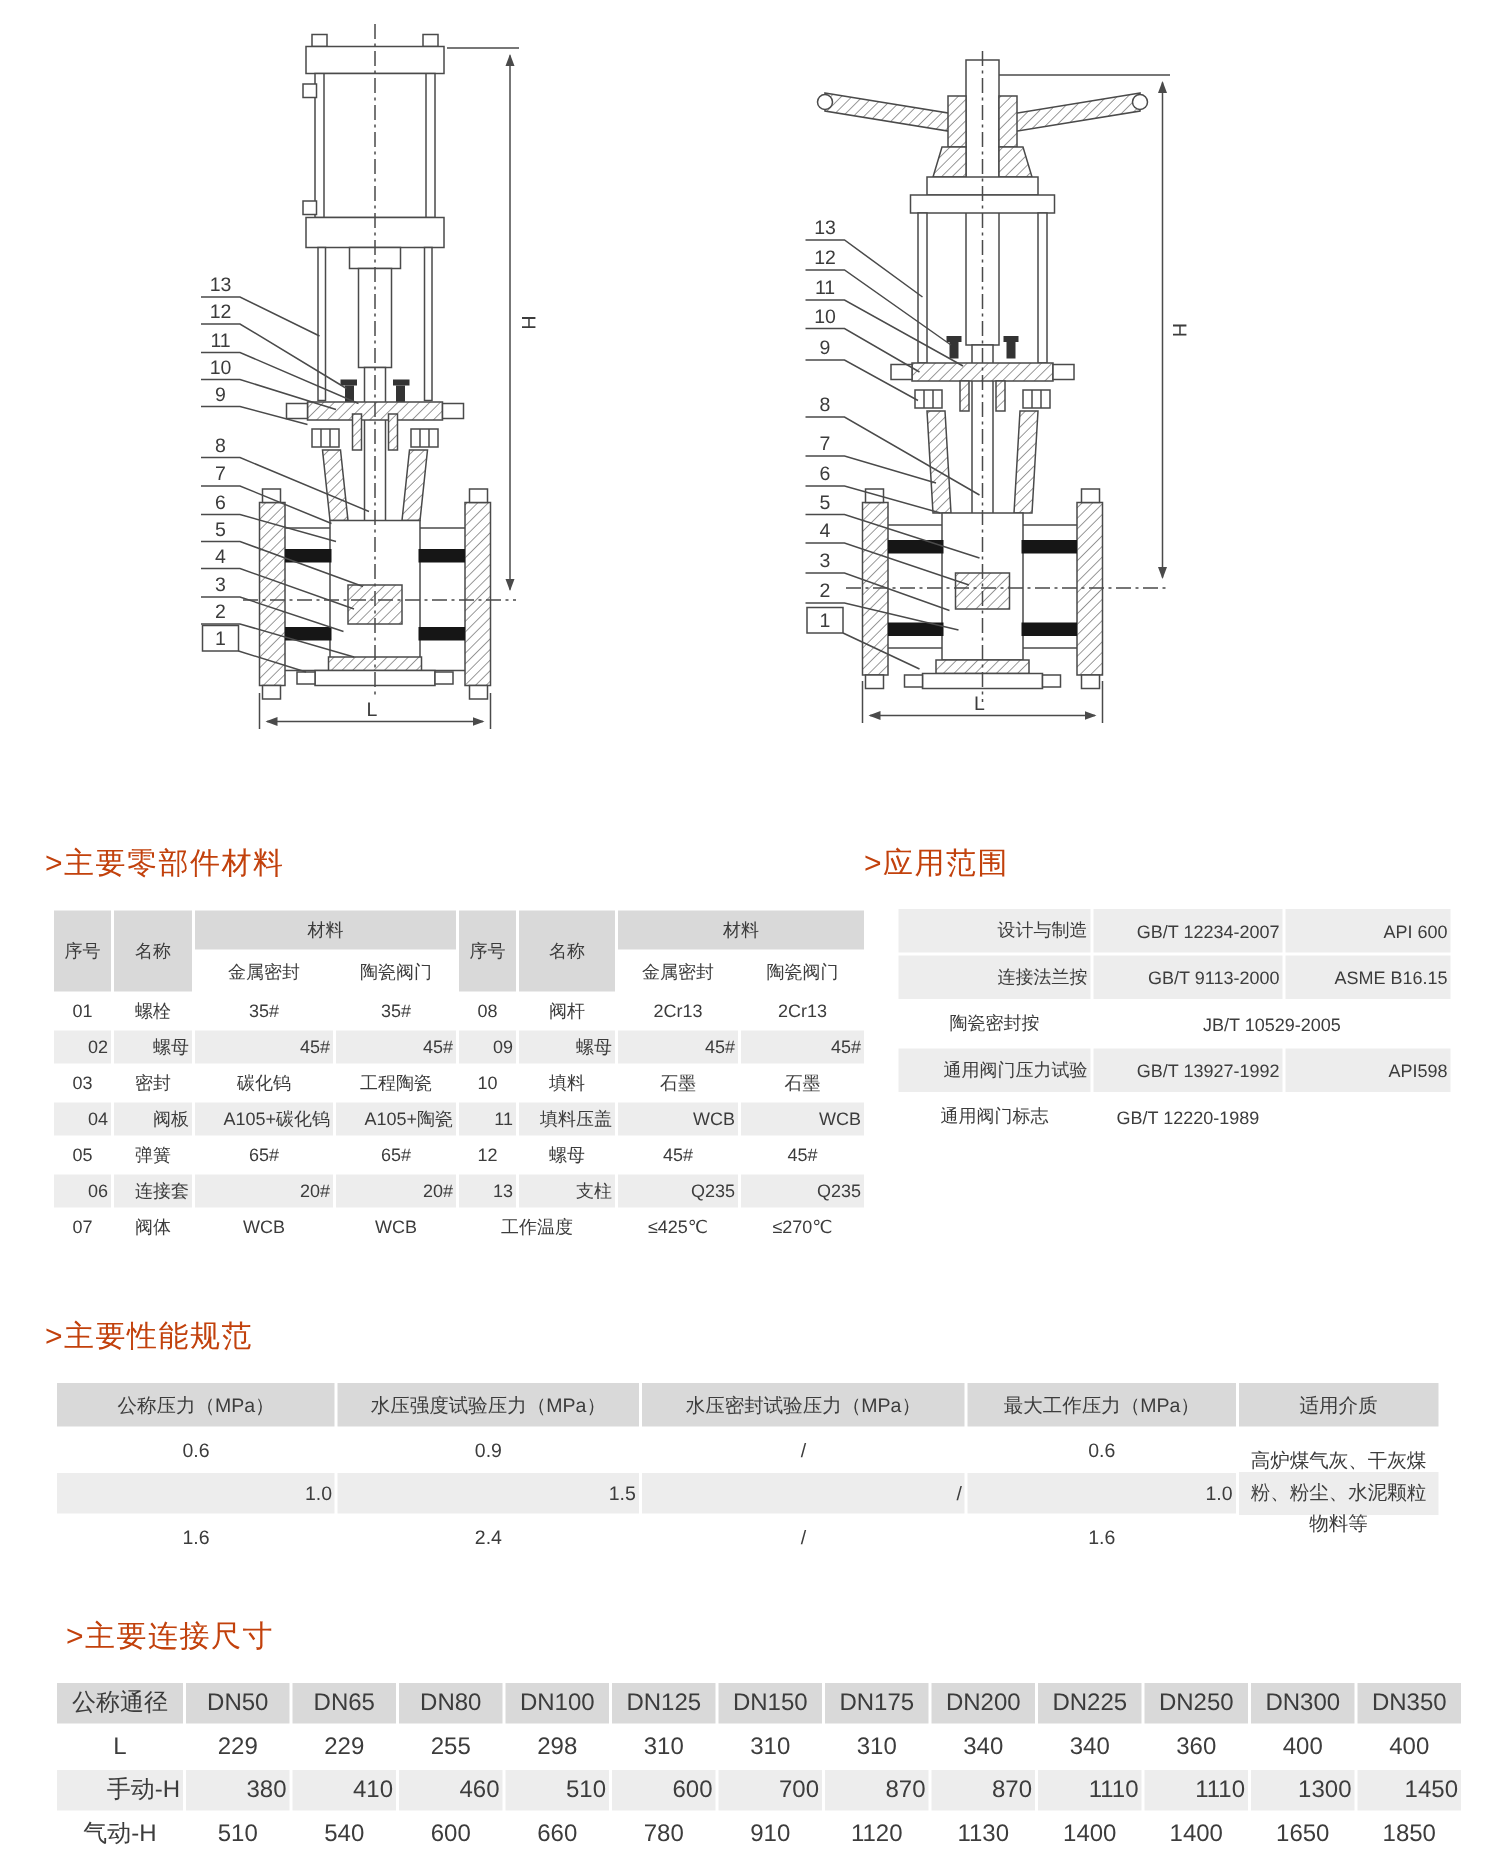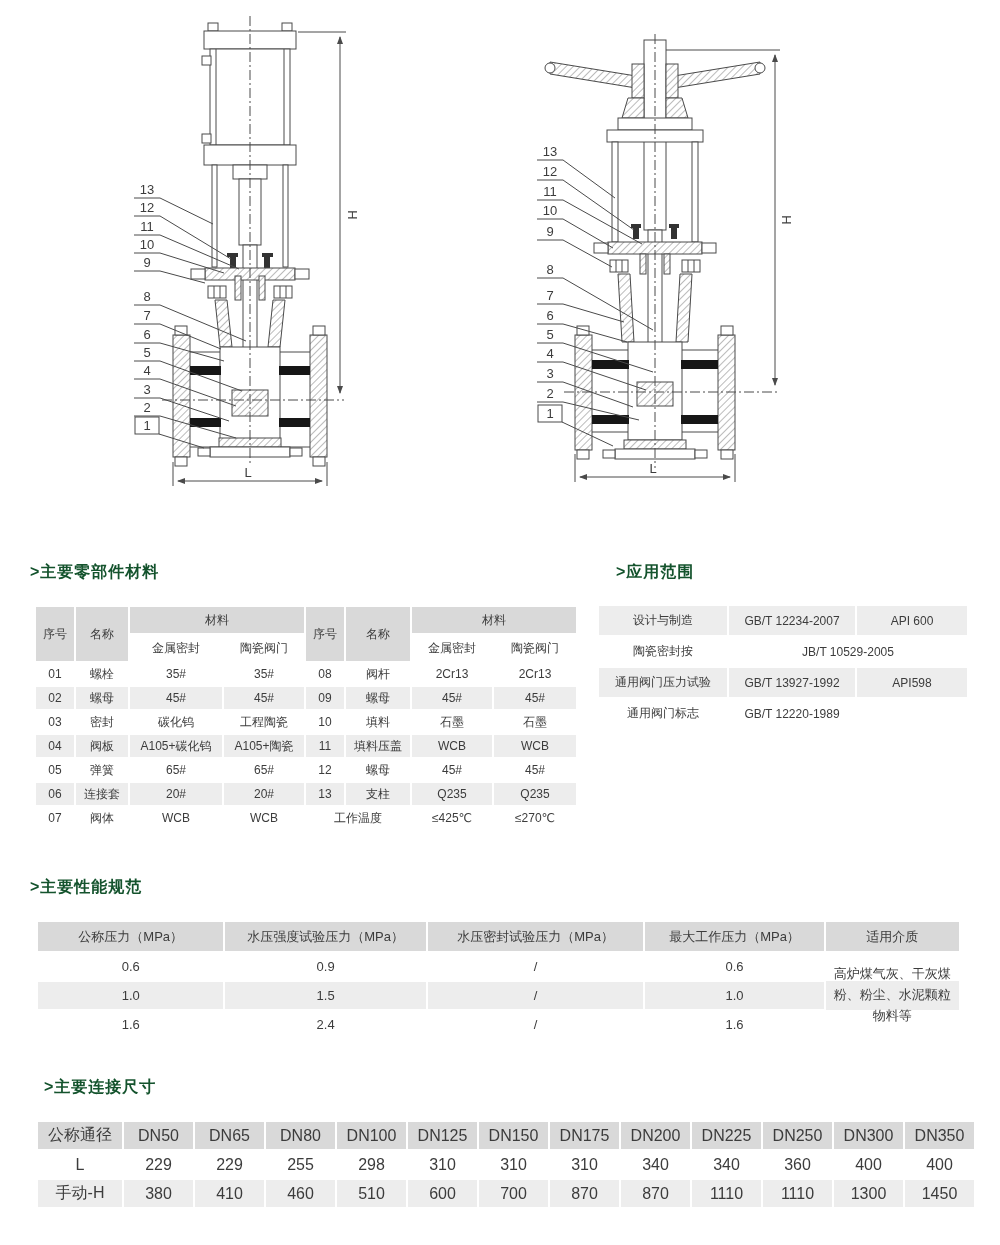">主要零部件材料" .section-title { color: #14532d -> #c2410c; font-size: 16px -> 20px; font-weight: bold -> normal }
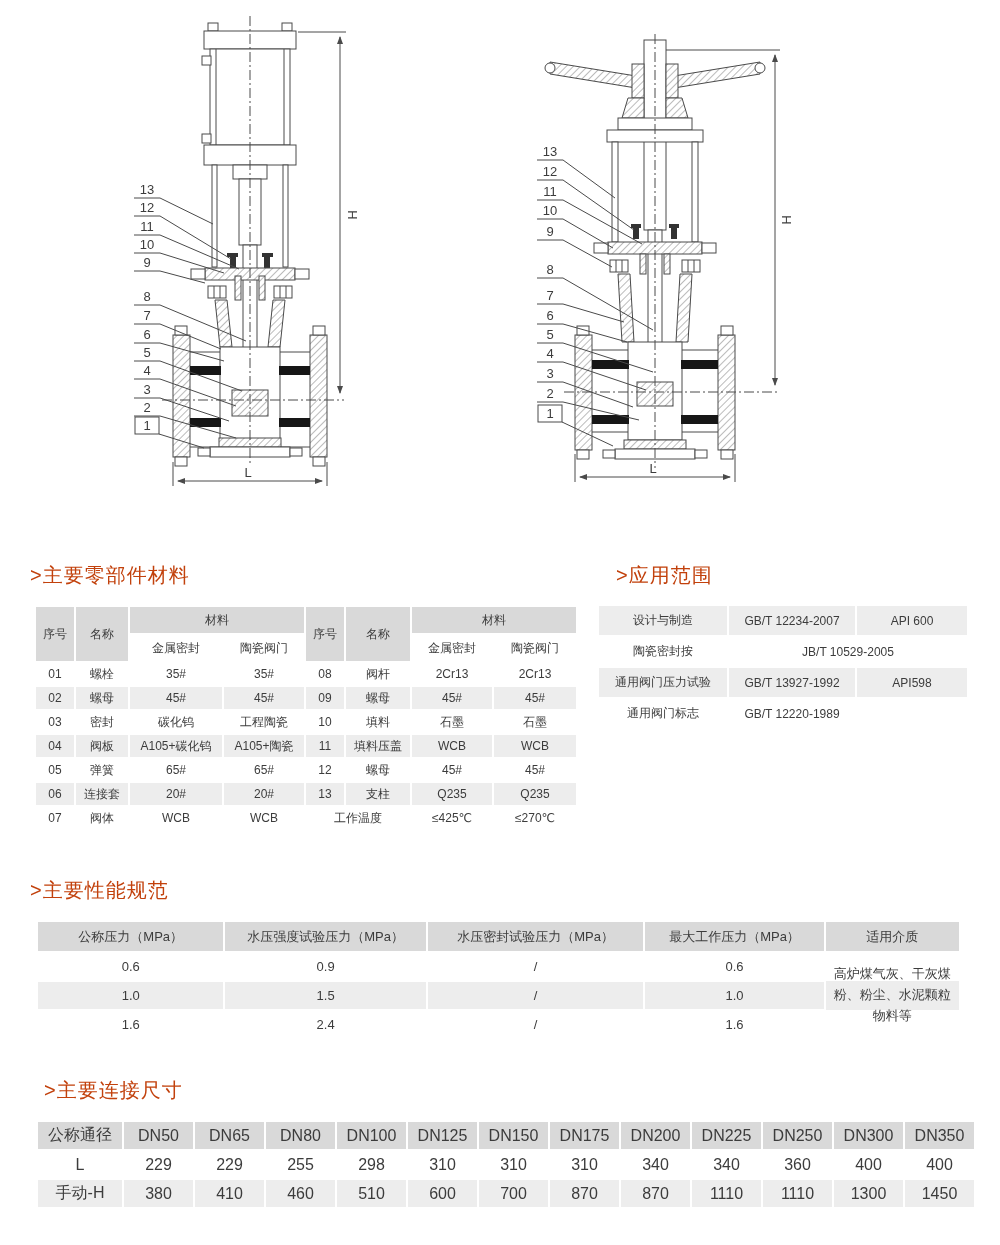">应用范围" div.section-title { left: 616px -> 576px }
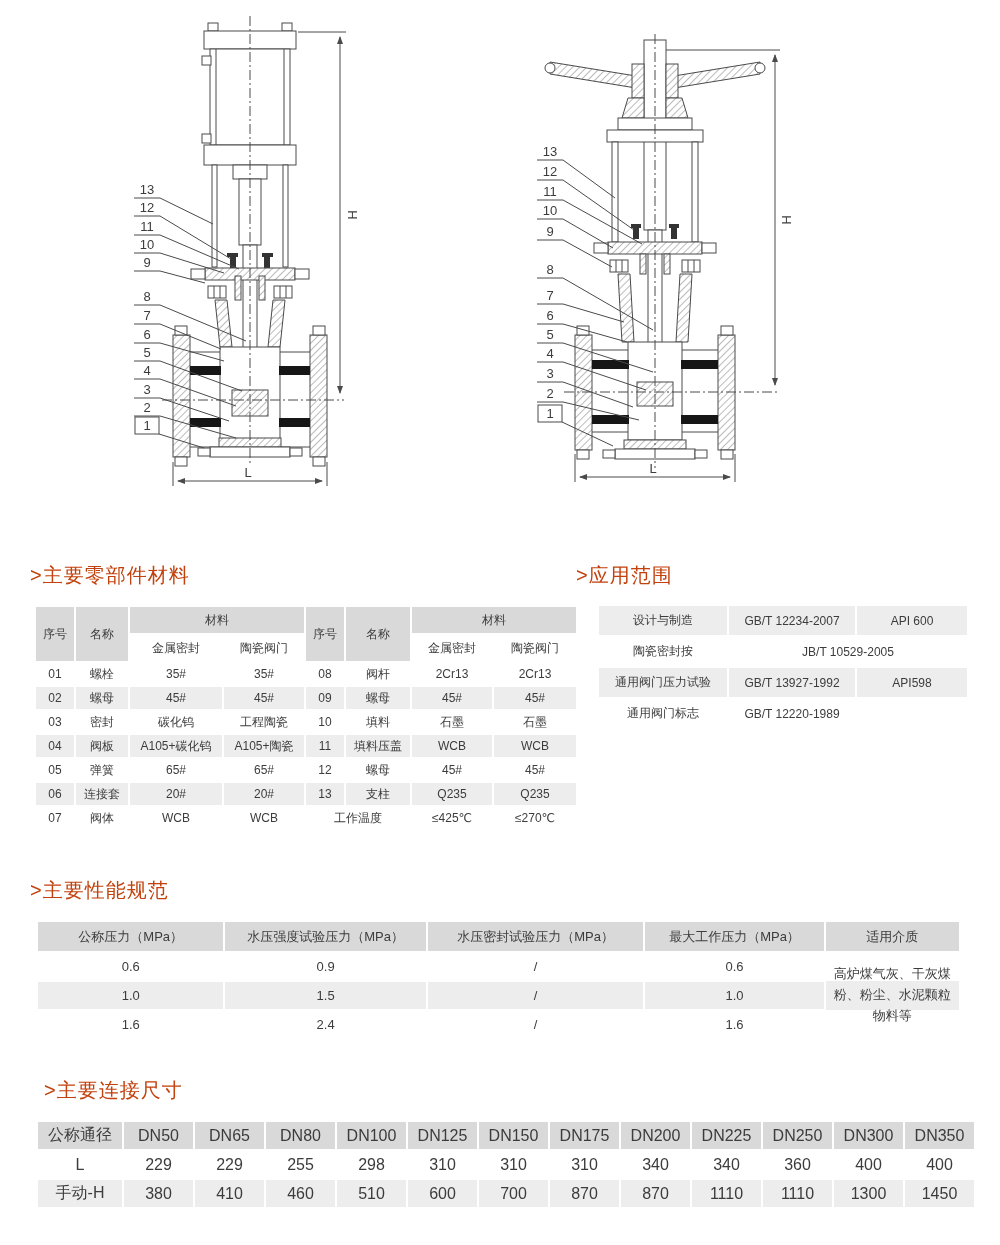"设计与制造" tr.stripe td { text-align: none -> right }
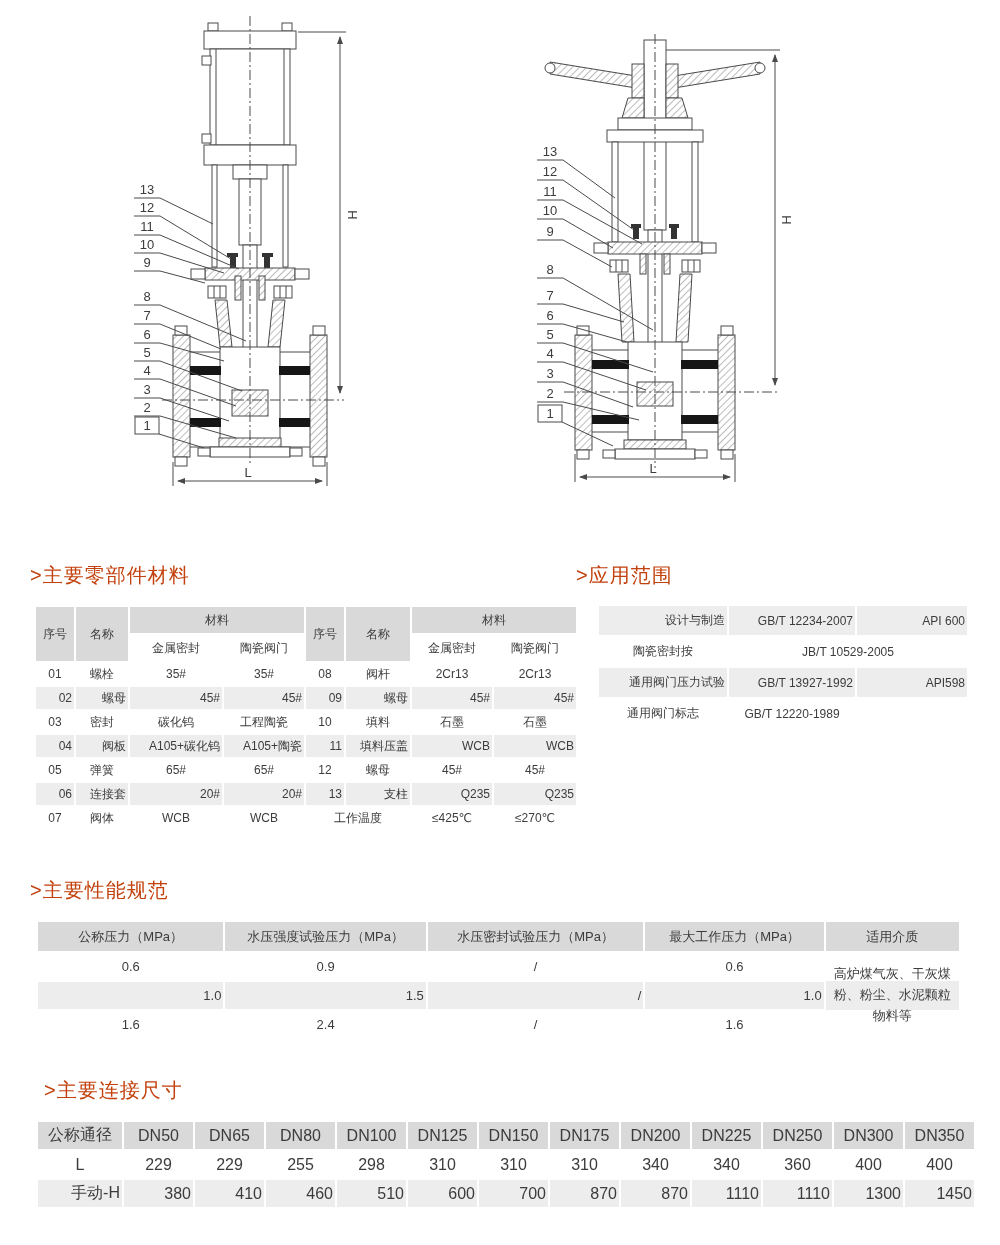"连接法兰按" tr.stripe { html: none -> <tr> <td>连接法兰按</td> <td>GB/T 9113-2000</td> <td>ASME B16.15</td> </tr> }
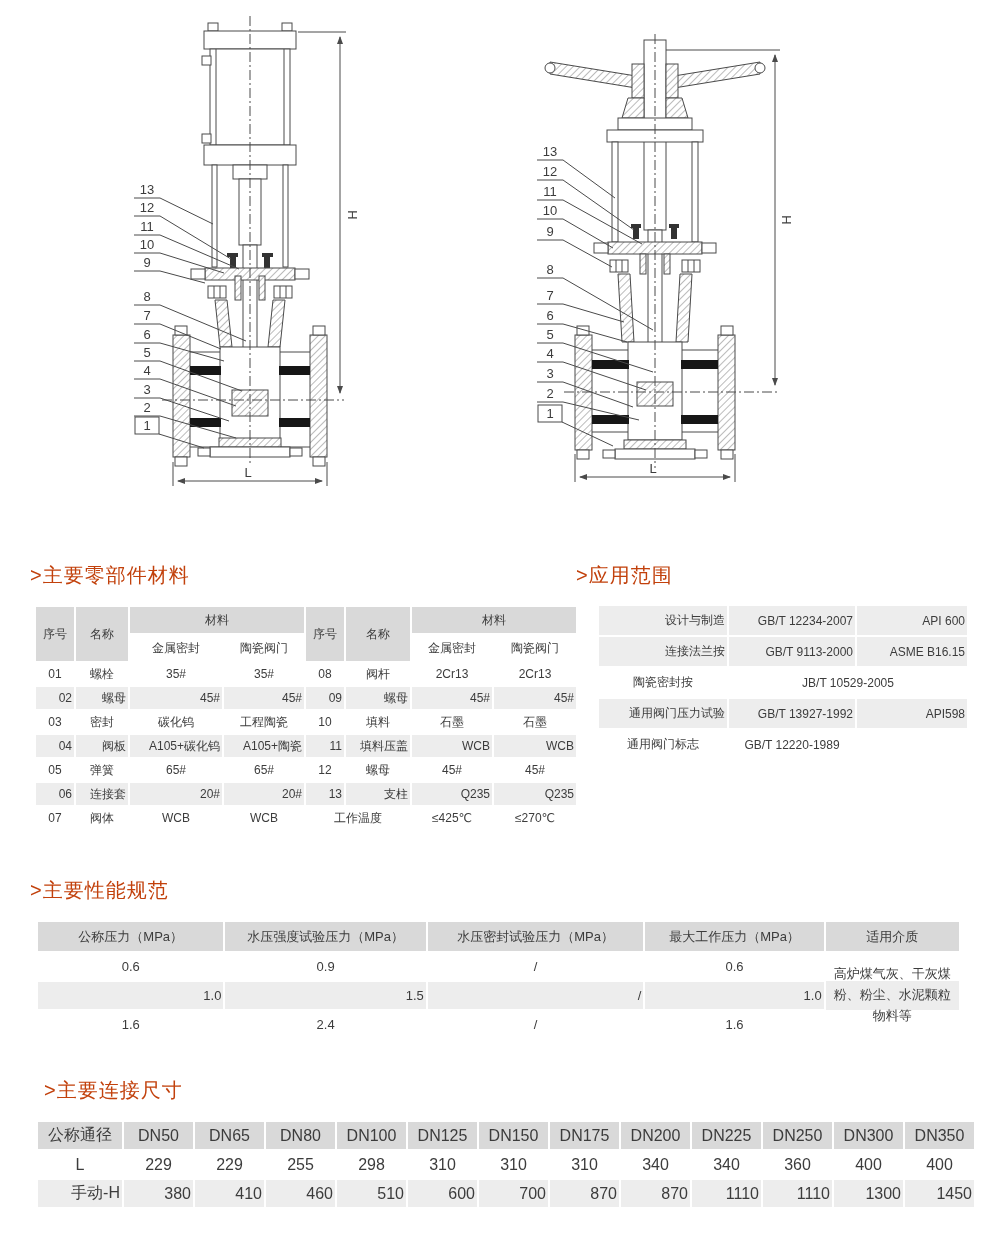"气动-H" tr { html: none -> <tr> <td>气动-H</td> <td>510</td> <td>540</td> <td>600</td> <td>660</td> <td>780</td> <td>910</td> <td>1120</td> <td>1130</td> <td>1400</td> <td>1400</td> <td>1650</td> <td>1850</td> </tr> }
